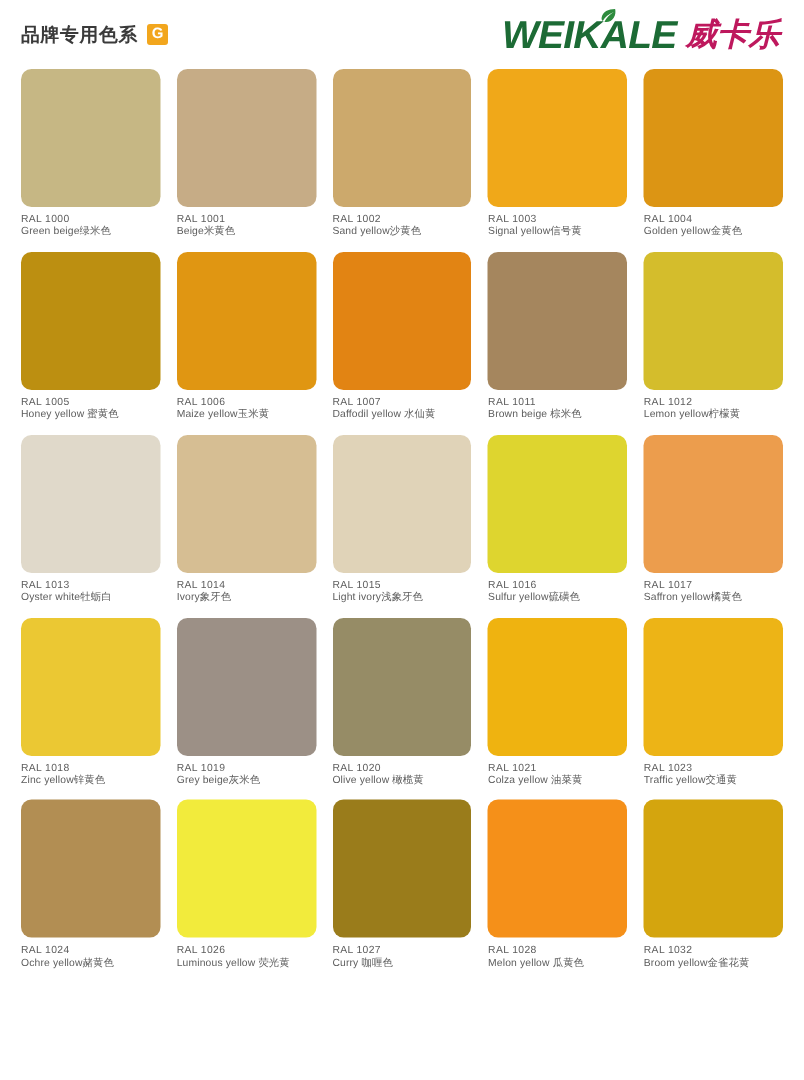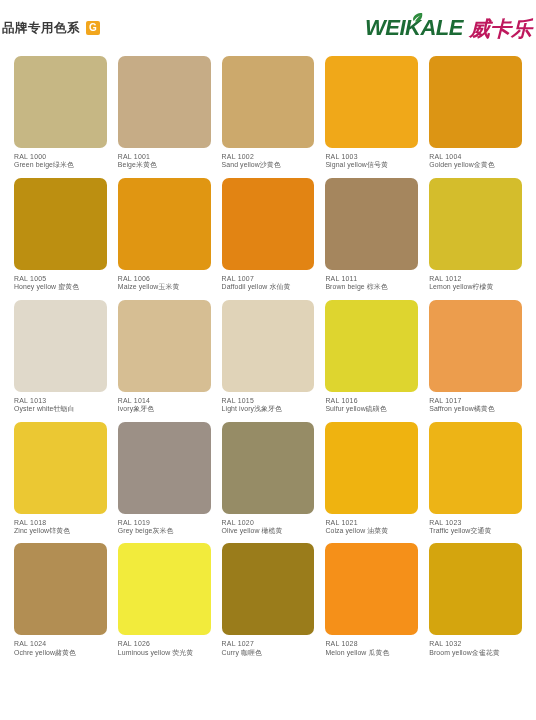"品牌专用色系" .page-header { height: 56px -> 46px; padding: 0 2px -> 0 14px }
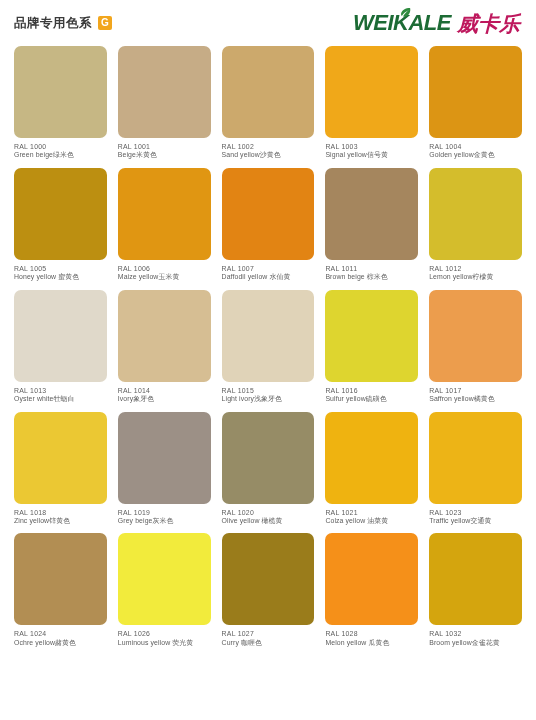"WEIKALE" .logo-latin { font-size: 22px -> 26px }
